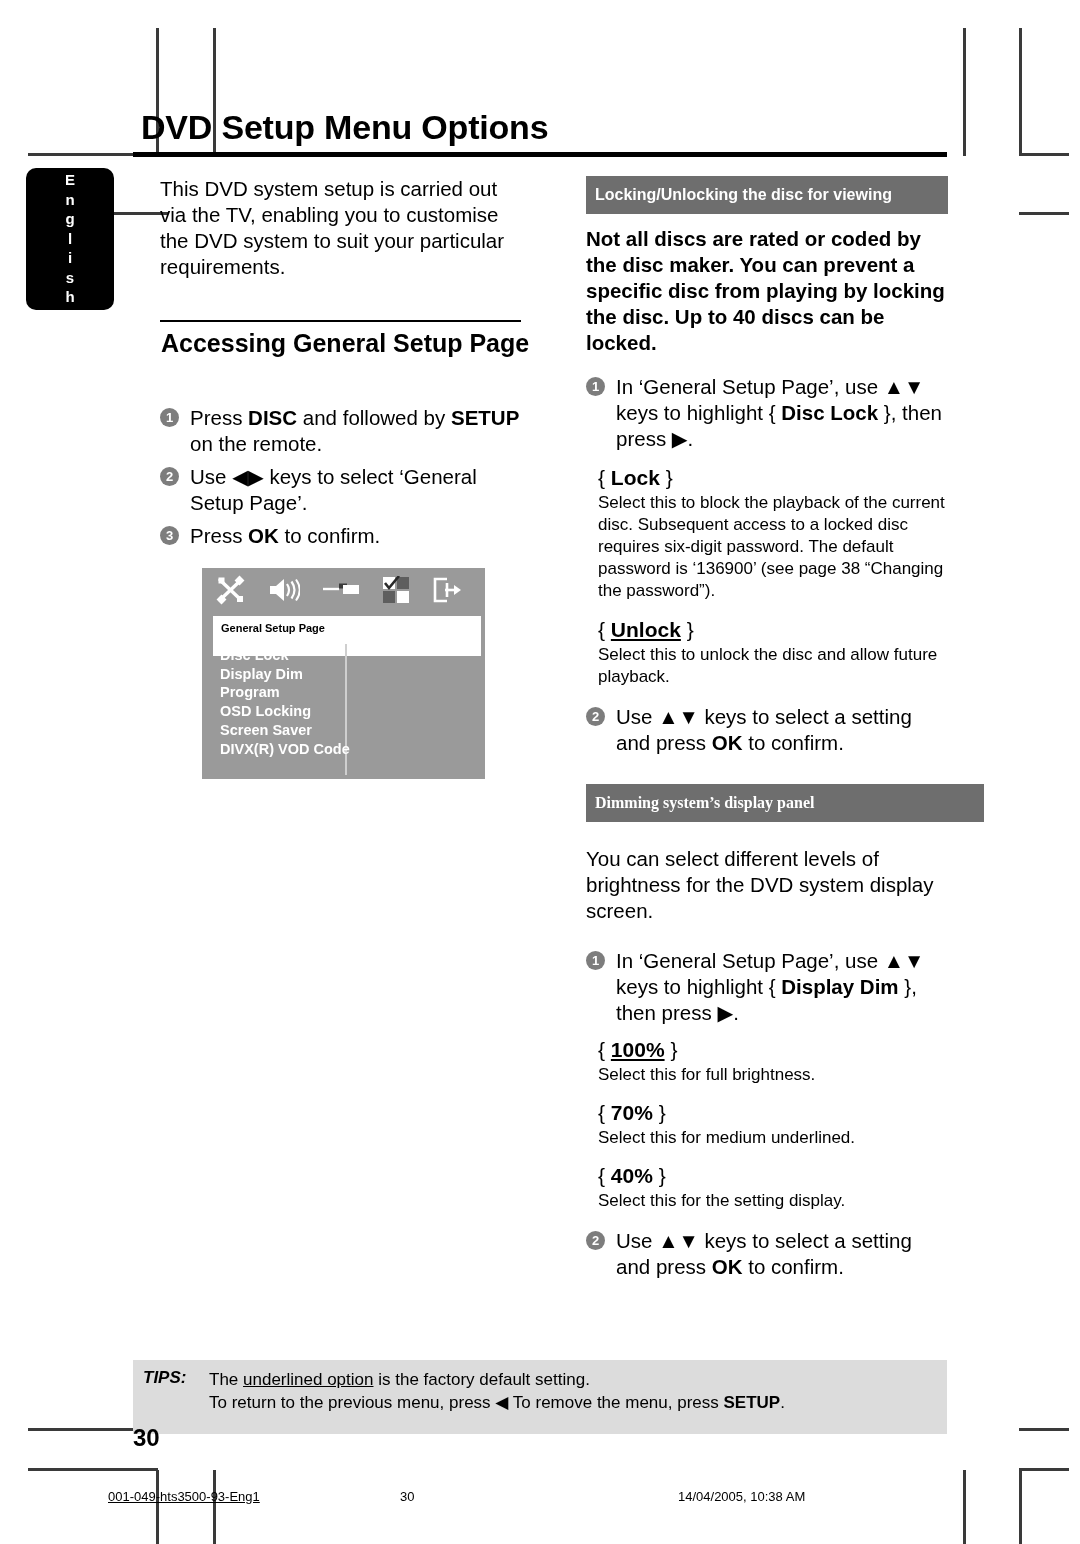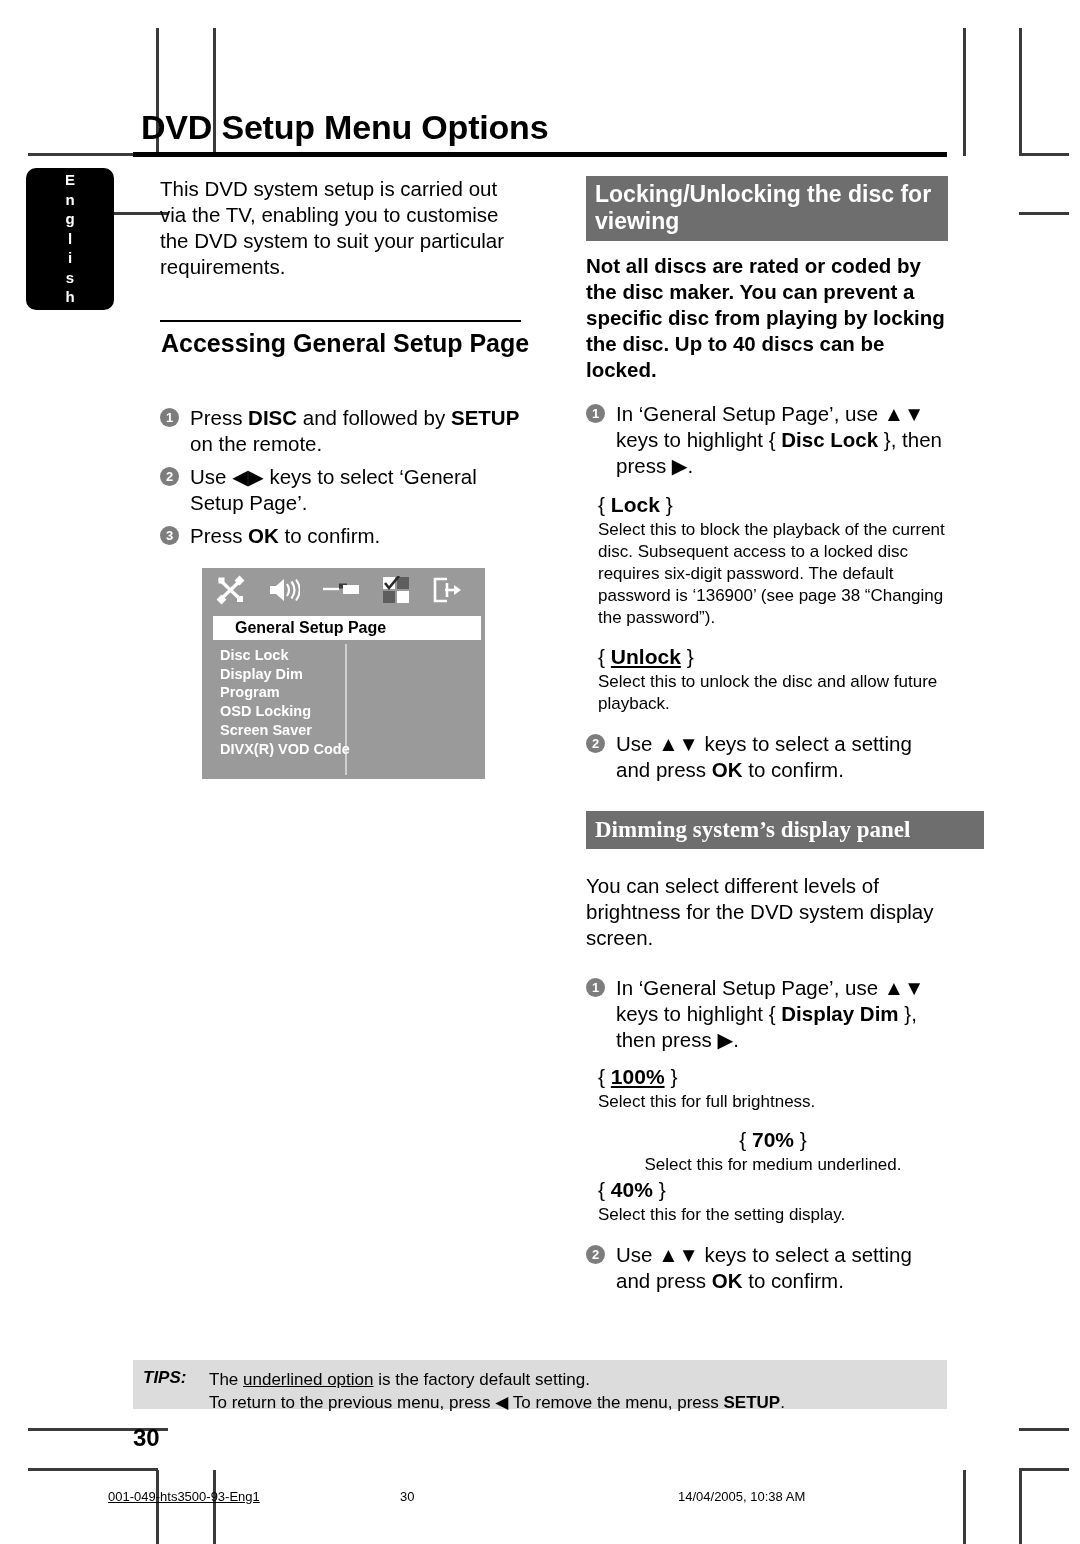"Locking/Unlocking the disc for viewing" .band { font-size: 23px -> 16px }
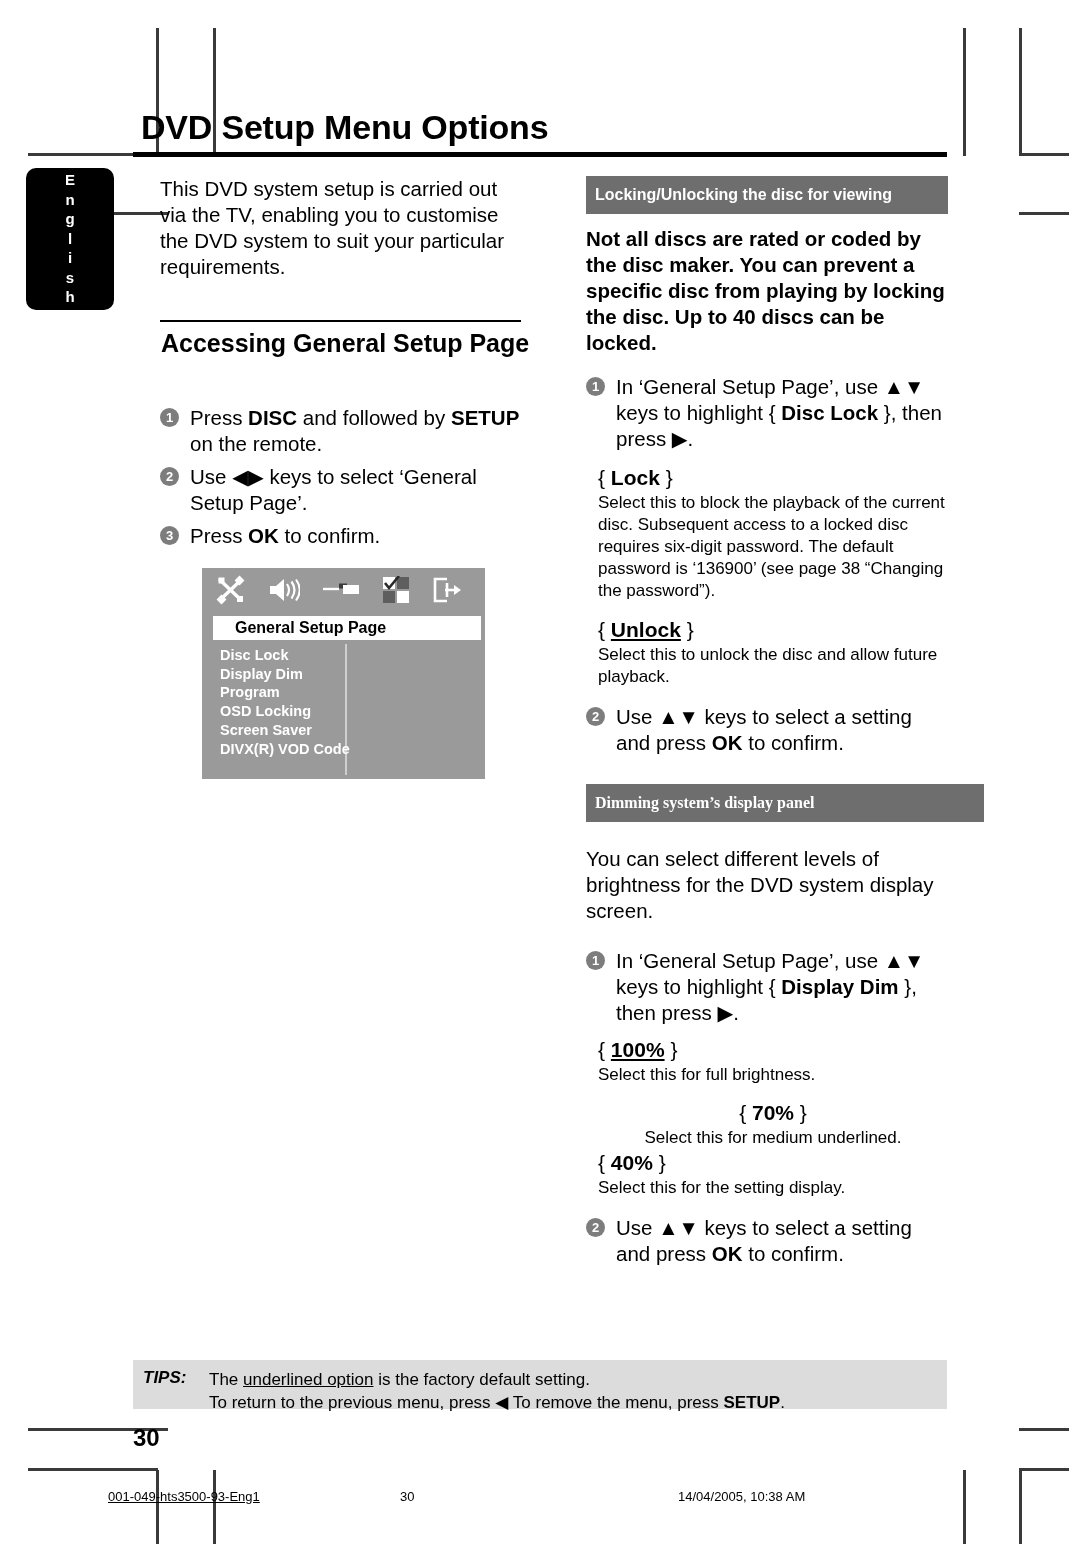"General Setup Page" #osd-title { font-size: 16px -> 11px; height: 24px -> 40px; padding-left: 22px -> 8px }
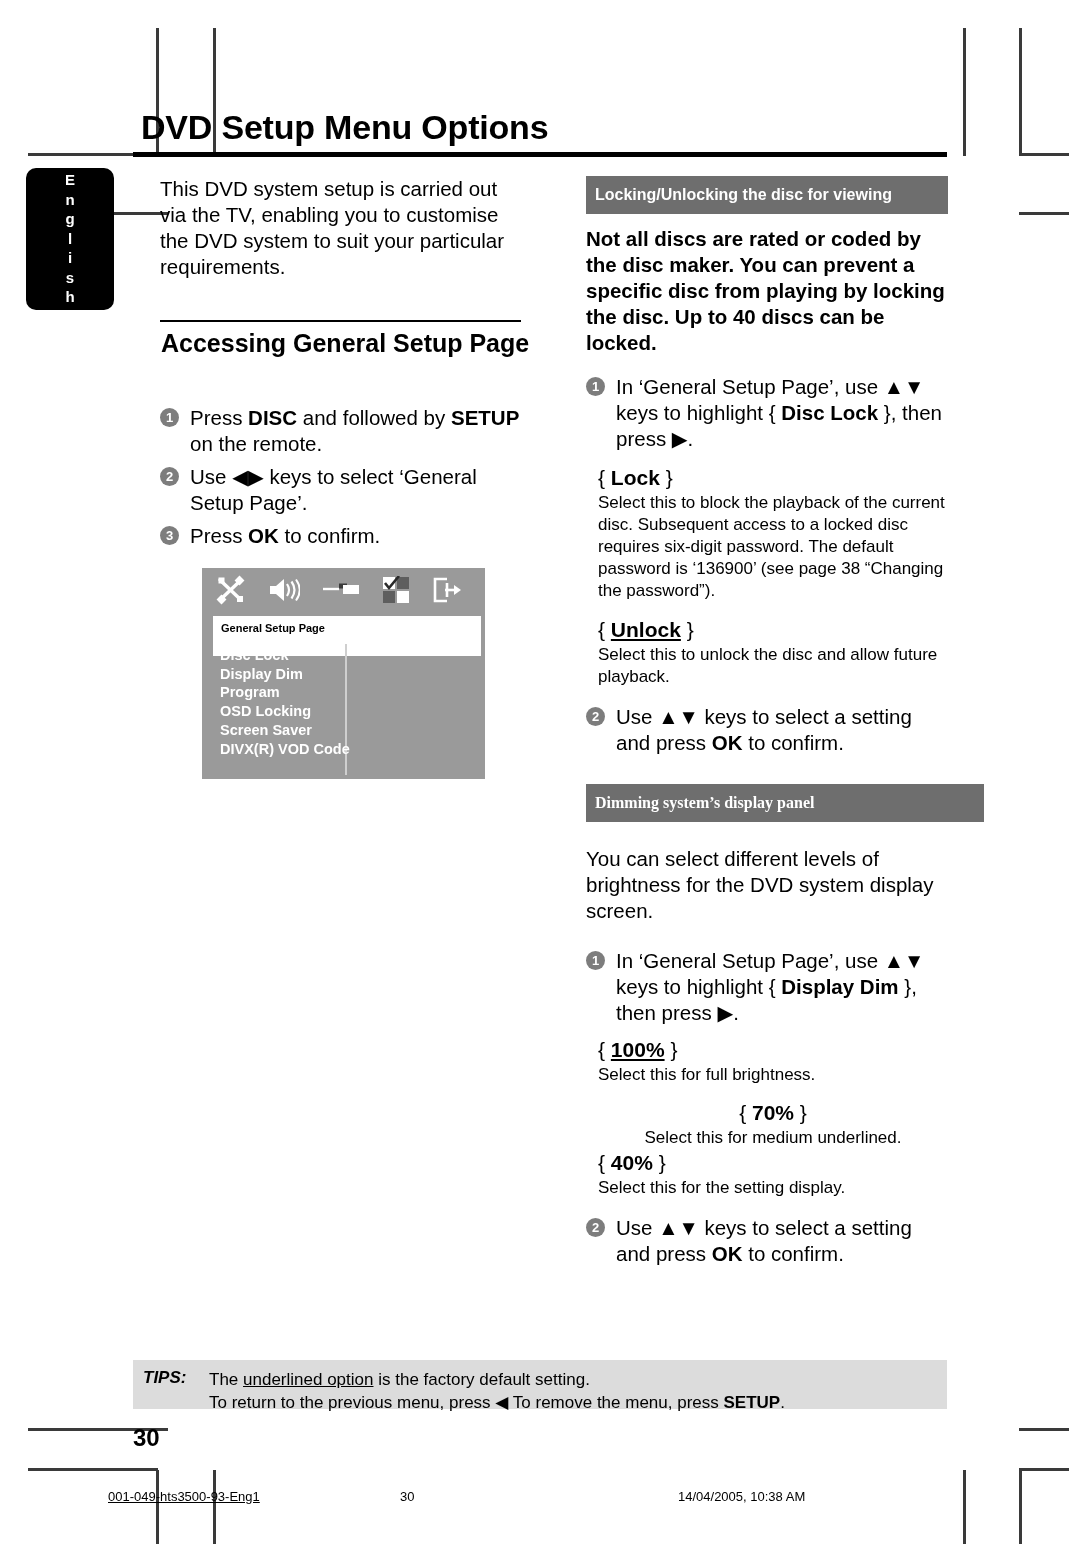"{ 70% }" div { margin-bottom: none -> 13px; text-align: center -> none }
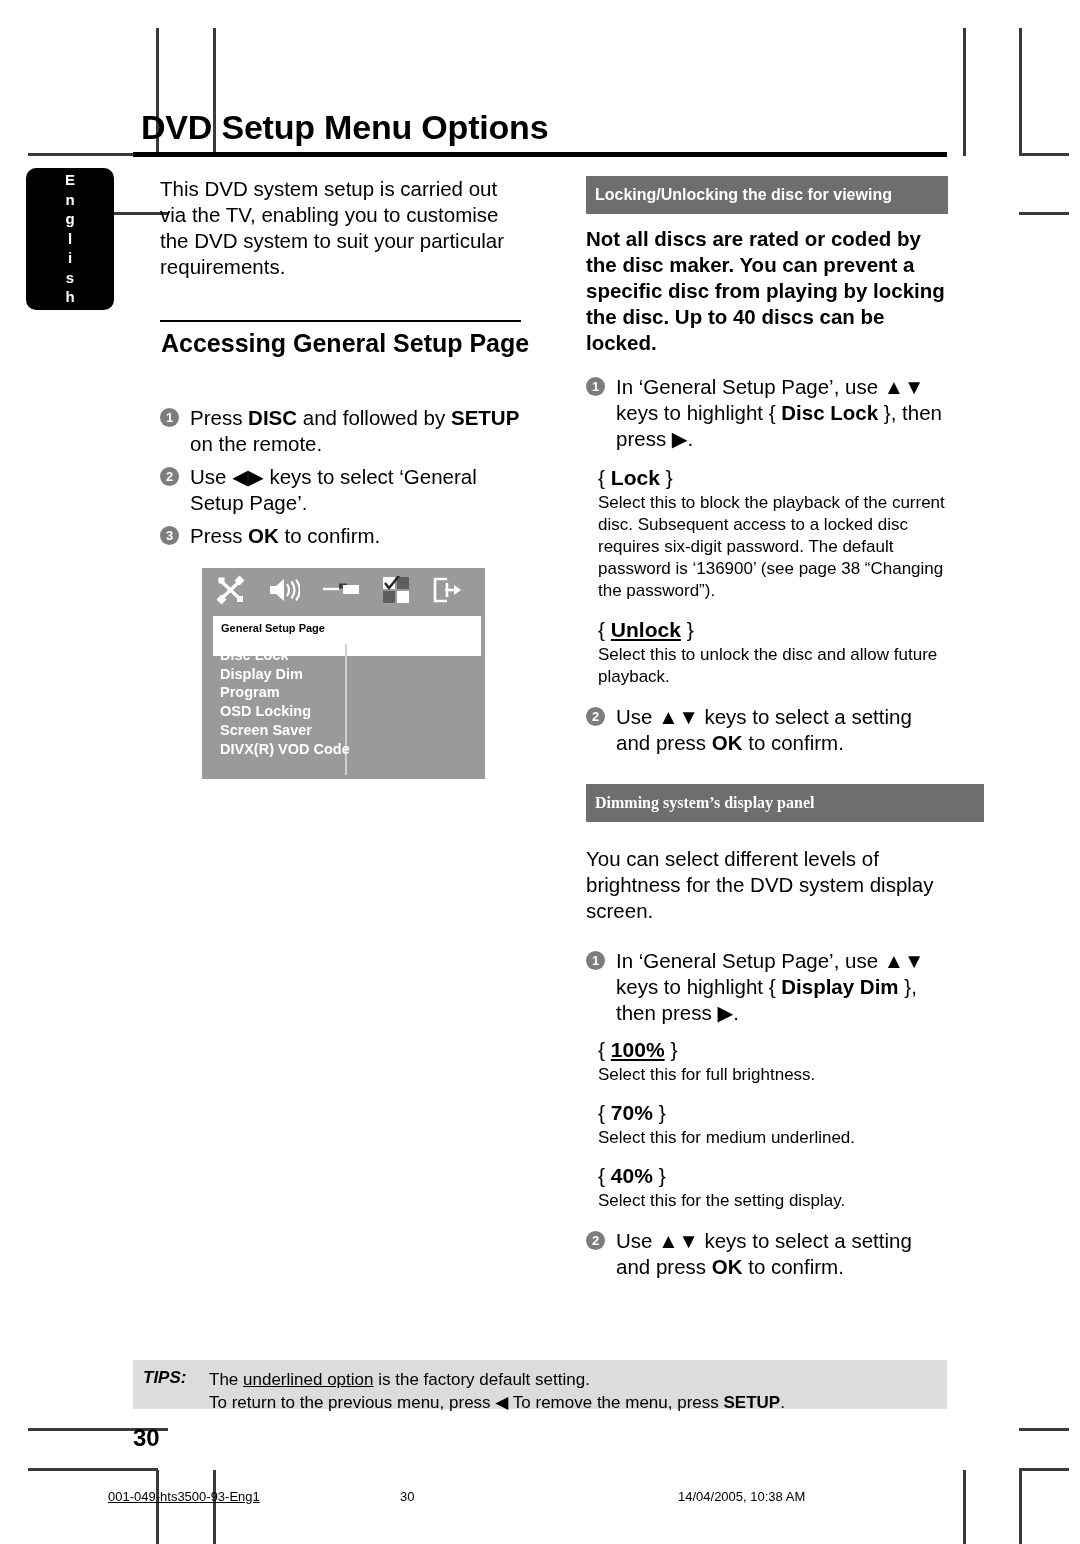"TIPS:" #tips { height: 49px -> 74px }
